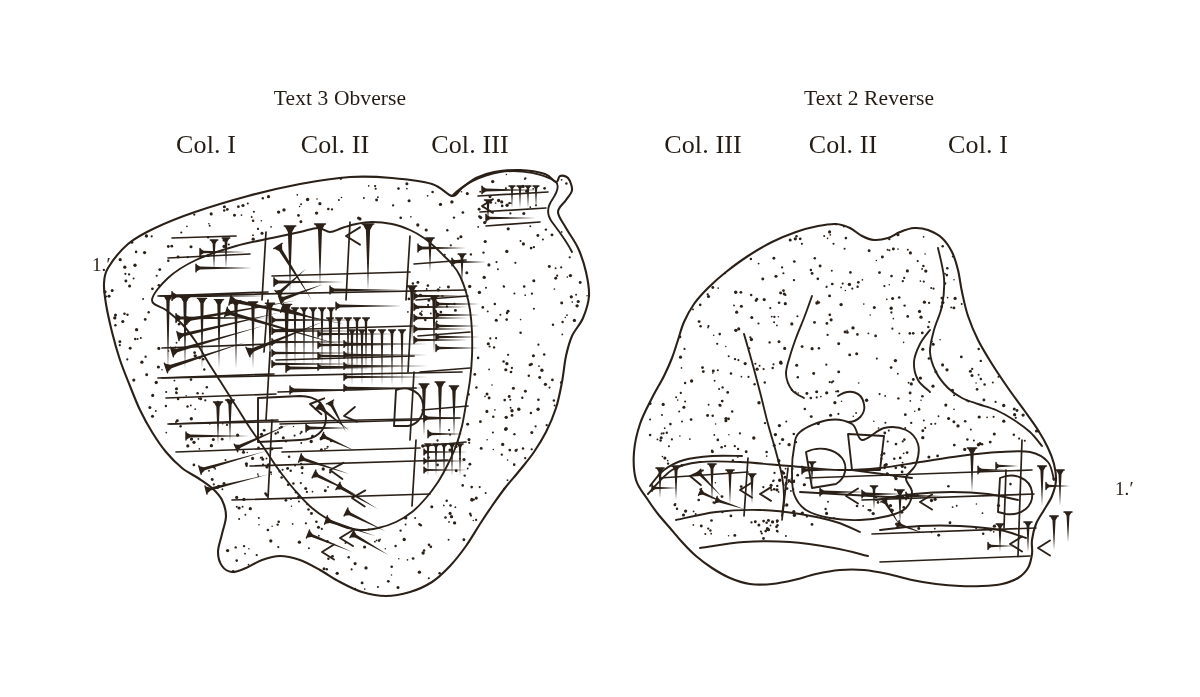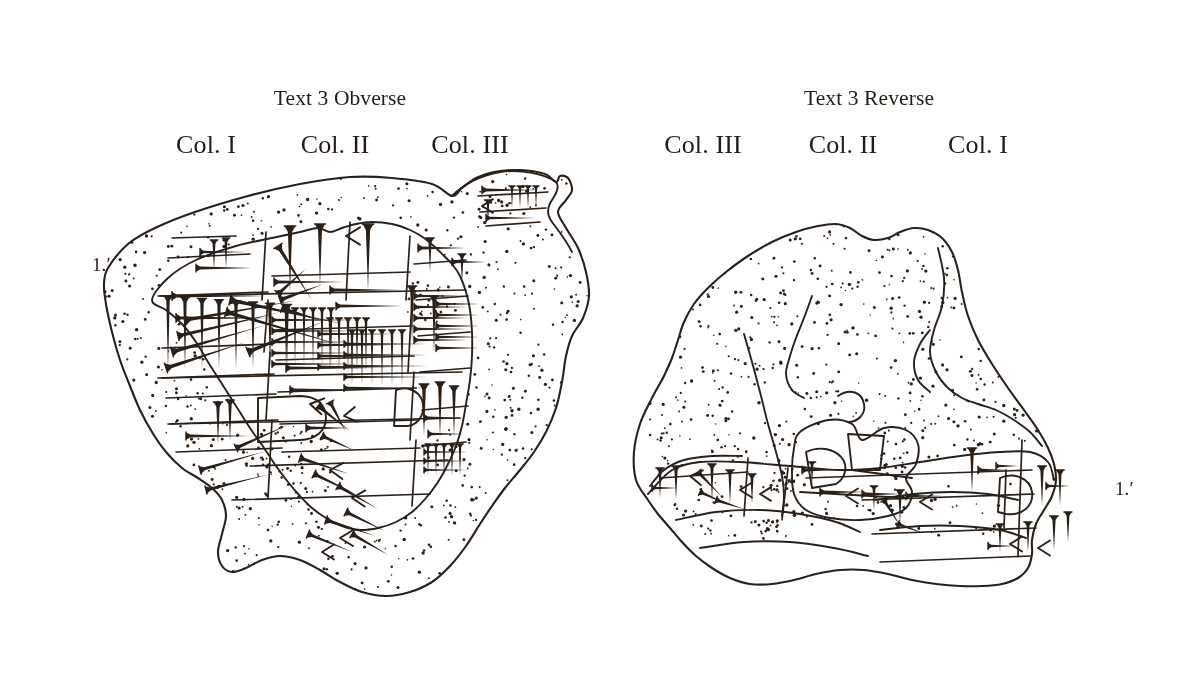"Text 3 Reverse" div.caption { text: 3 -> 2 }
